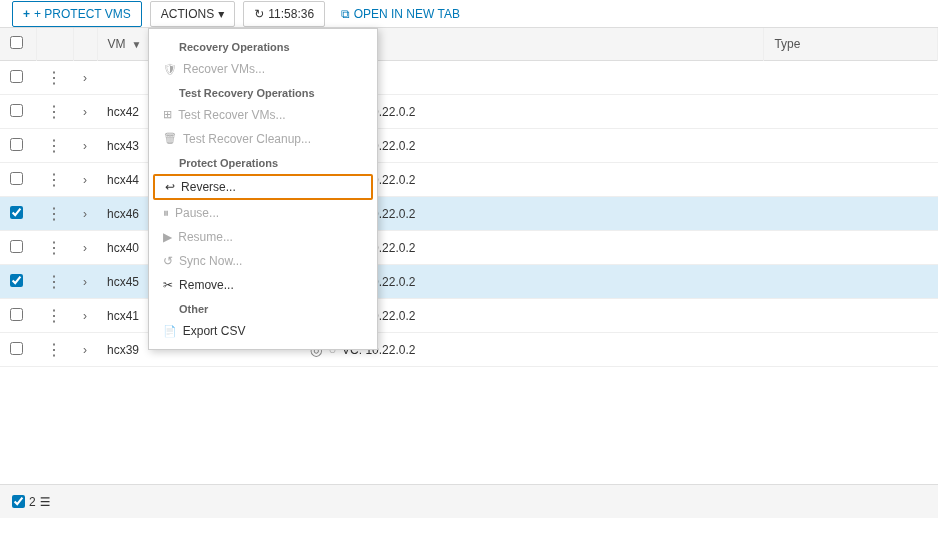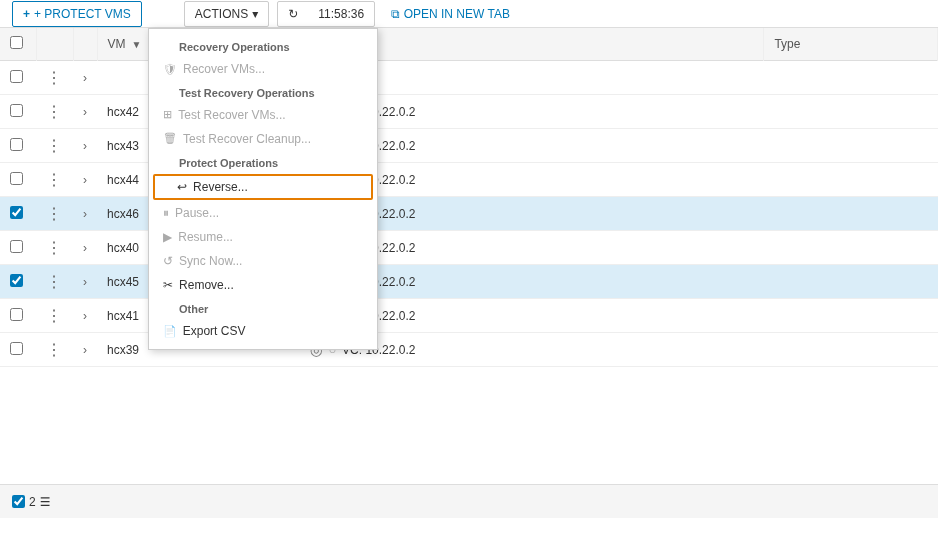"ACTIONS" button.toolbar-btn { margin-left: 34px -> none }
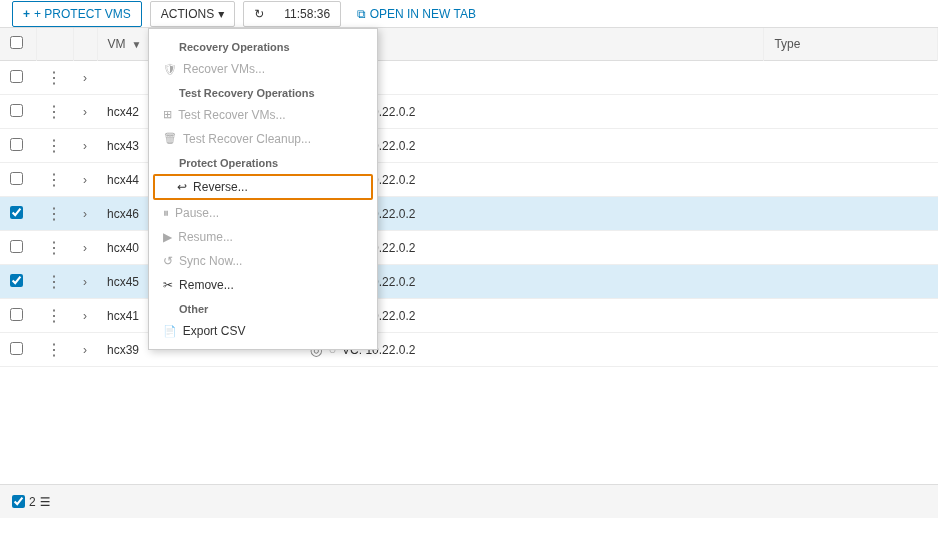"11:58:36" .toolbar-time { gap: 20px -> 4px }
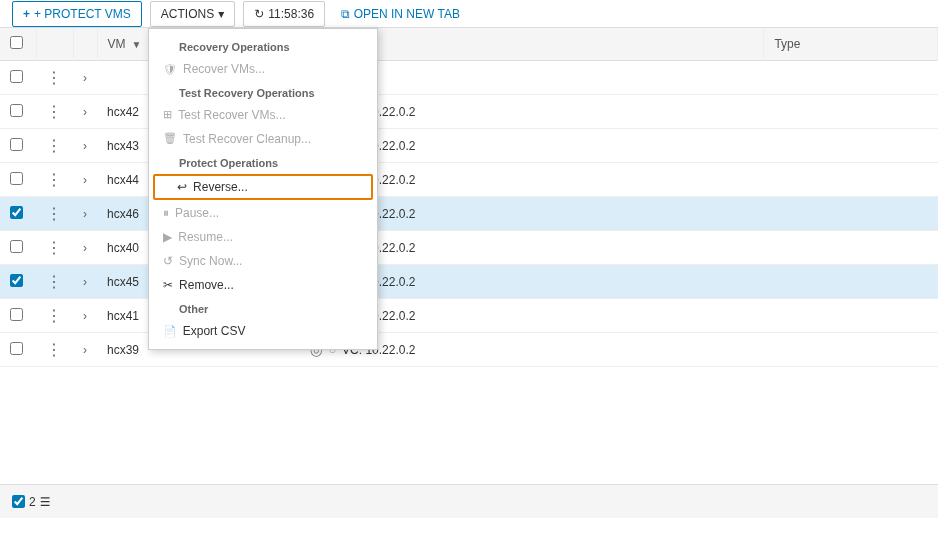"Reverse..." .dropdown-item.highlighted { padding: 4px 22px -> 4px 10px }
